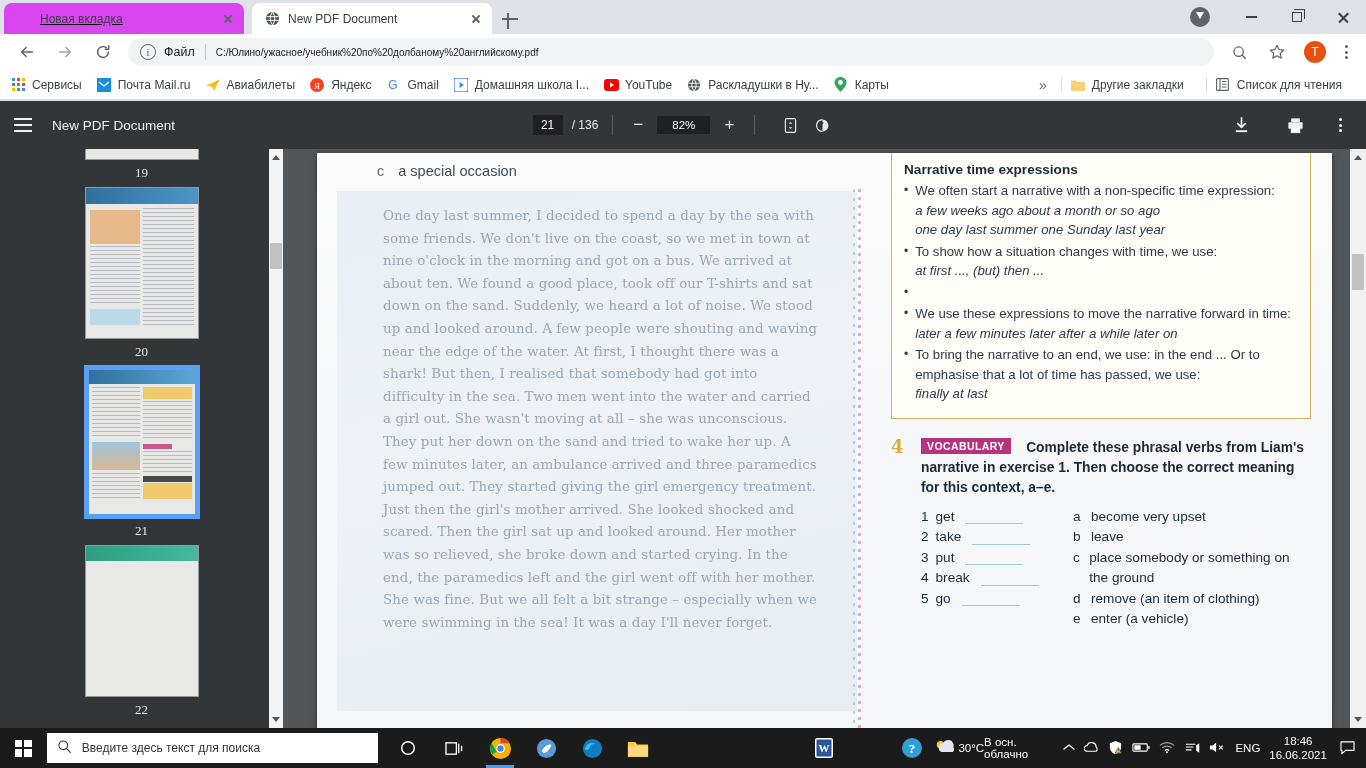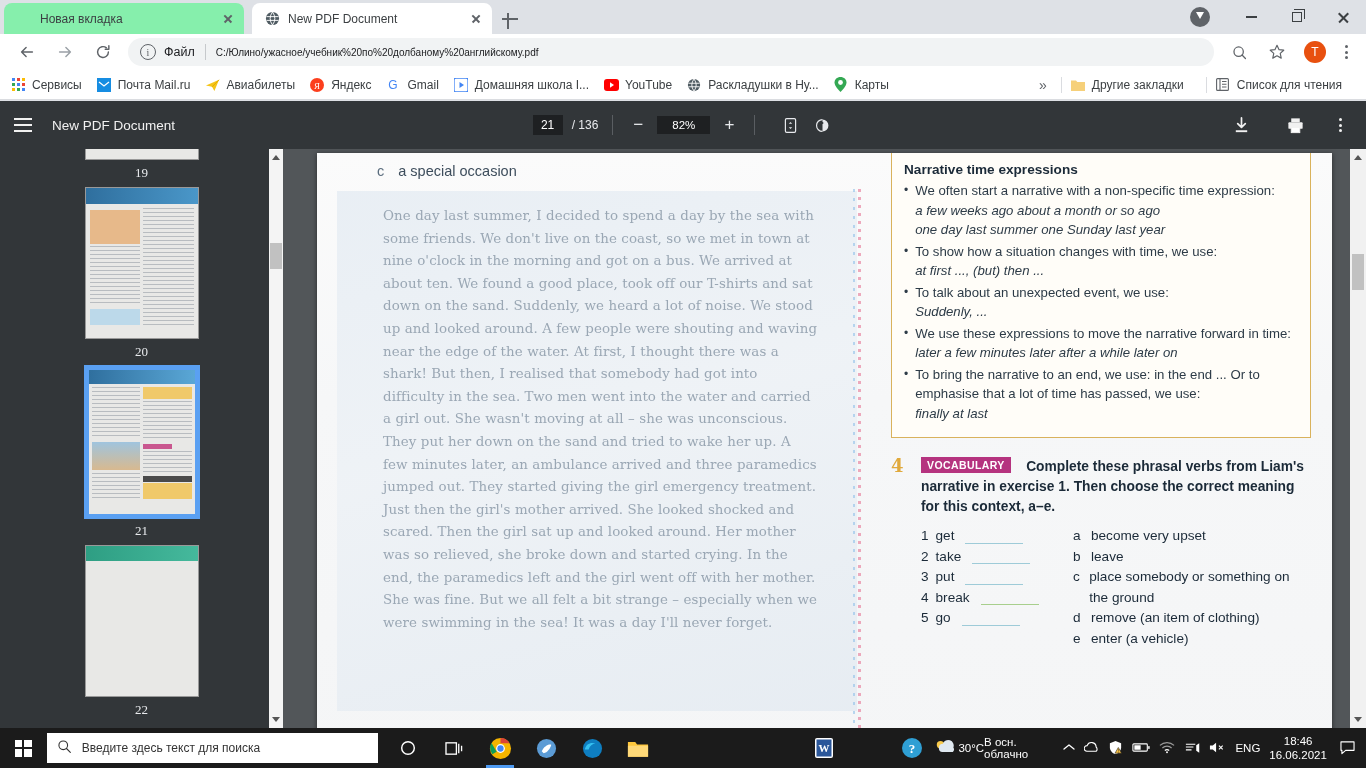"Новая вкладка" .tab.inactive { background: #86efac -> #d946ef; text-decoration: none -> underline }
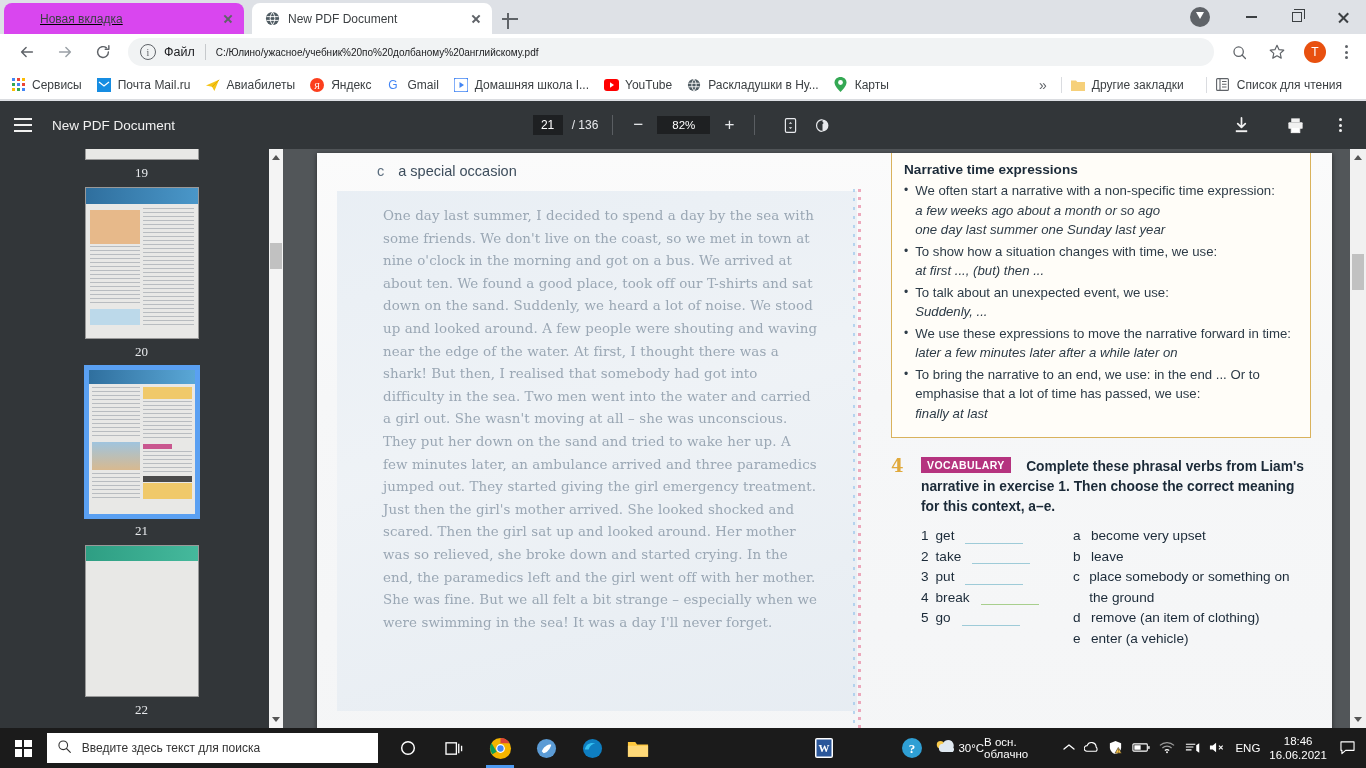"To talk about an unexpected" span { html: <span> <span>To talk about an unexpected event, we use:</span><br> <span>Suddenly, ...</span> </span> -> none }
